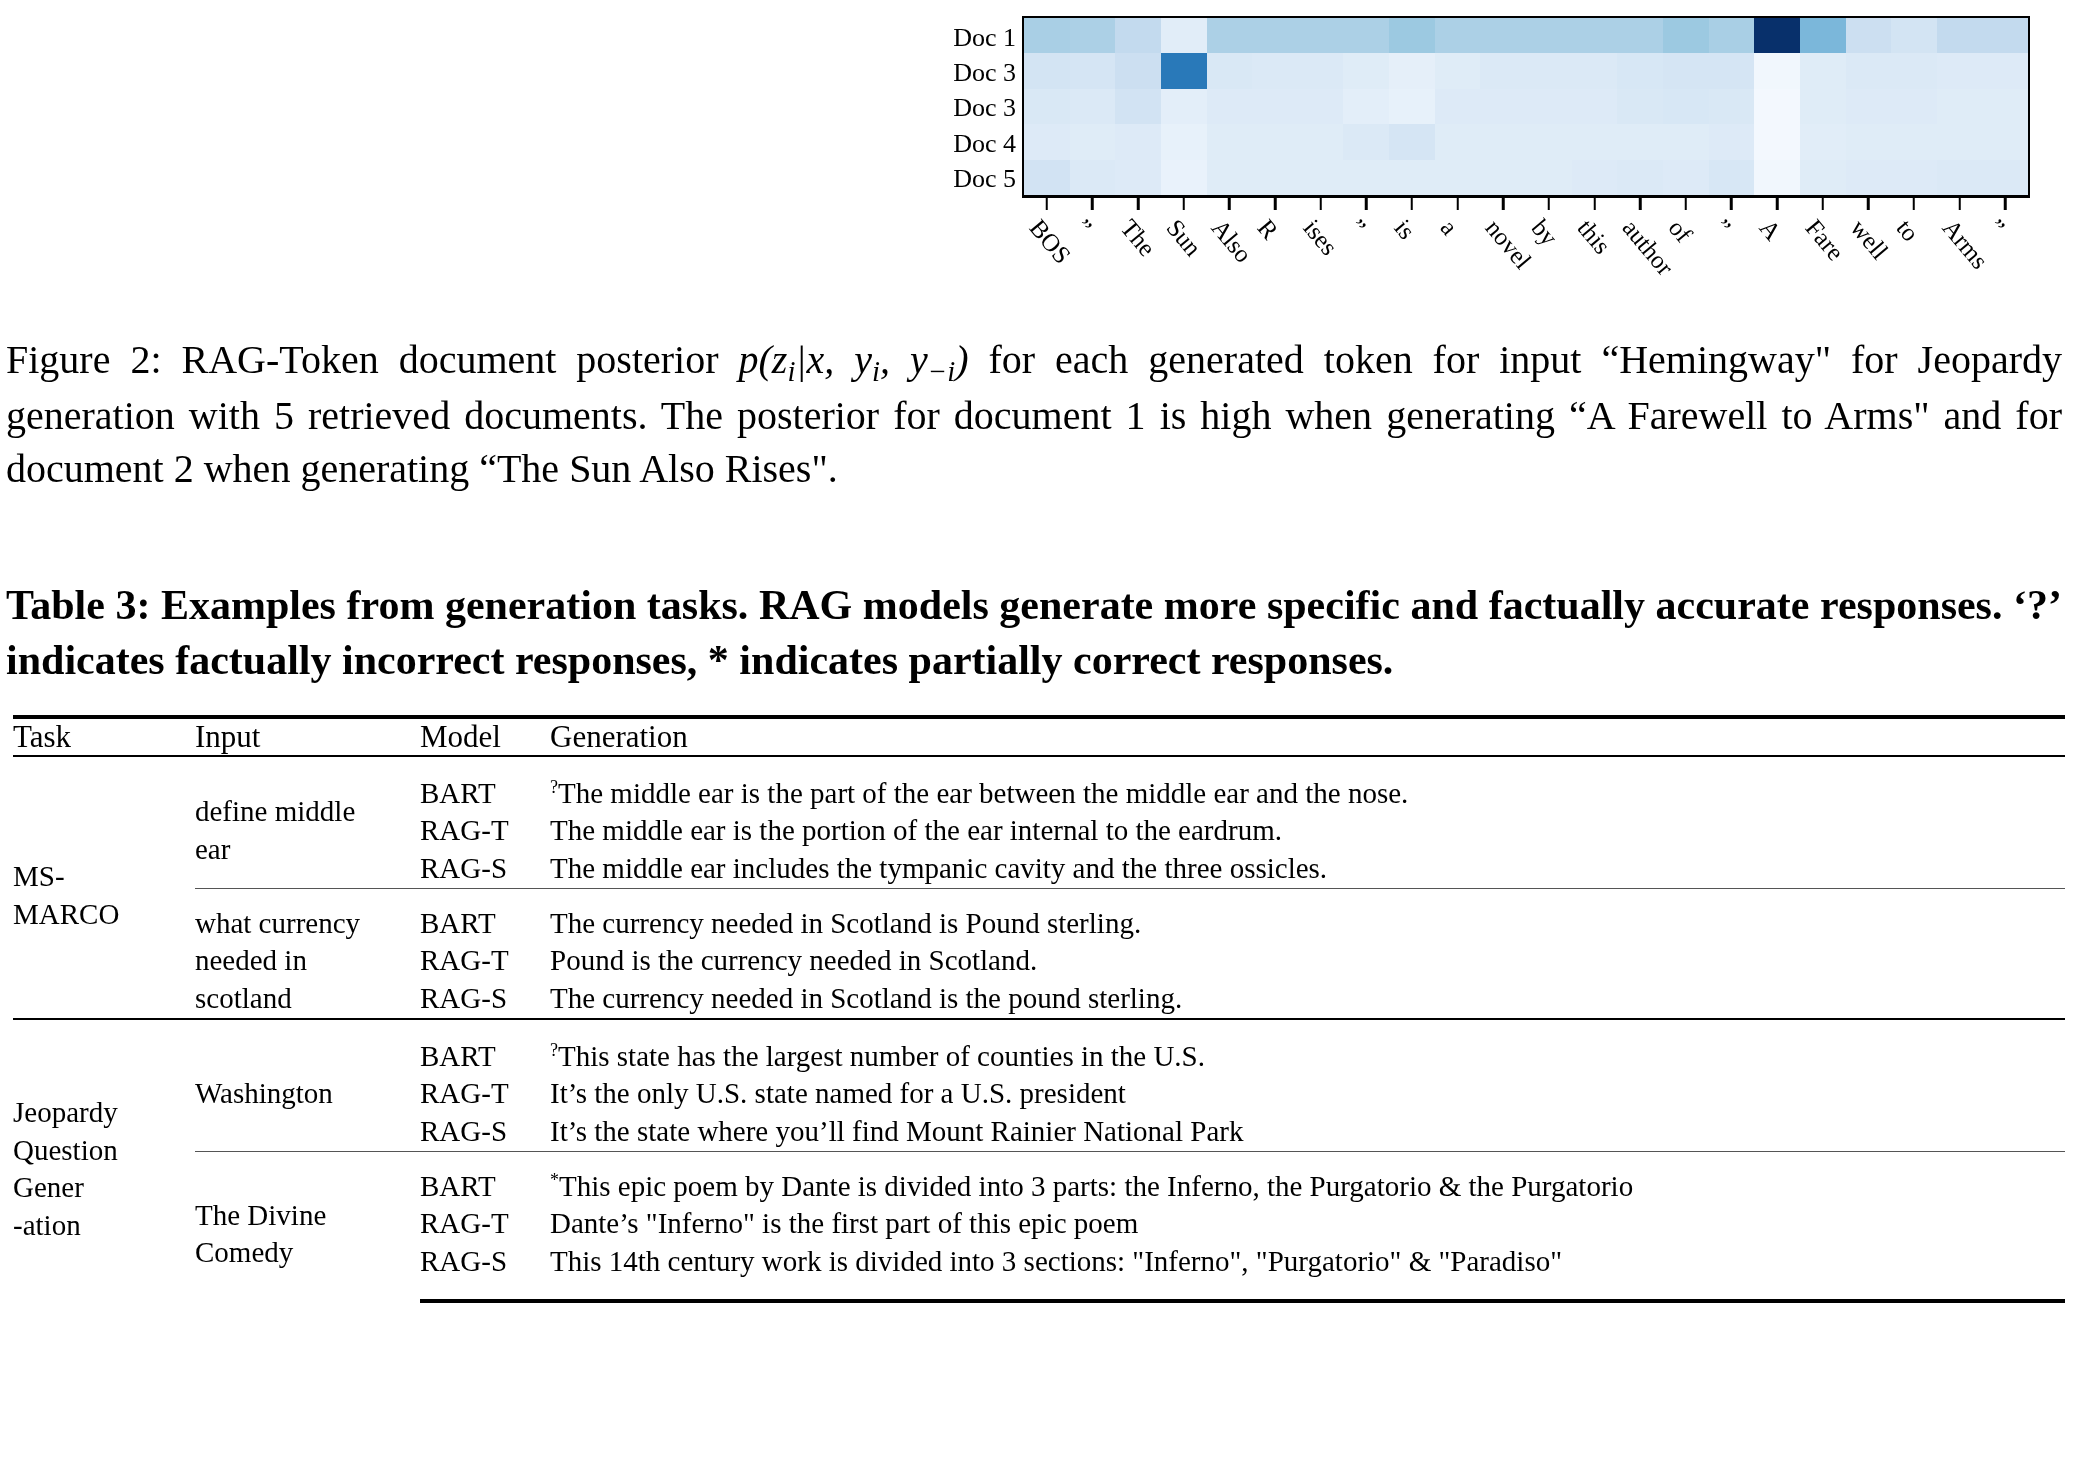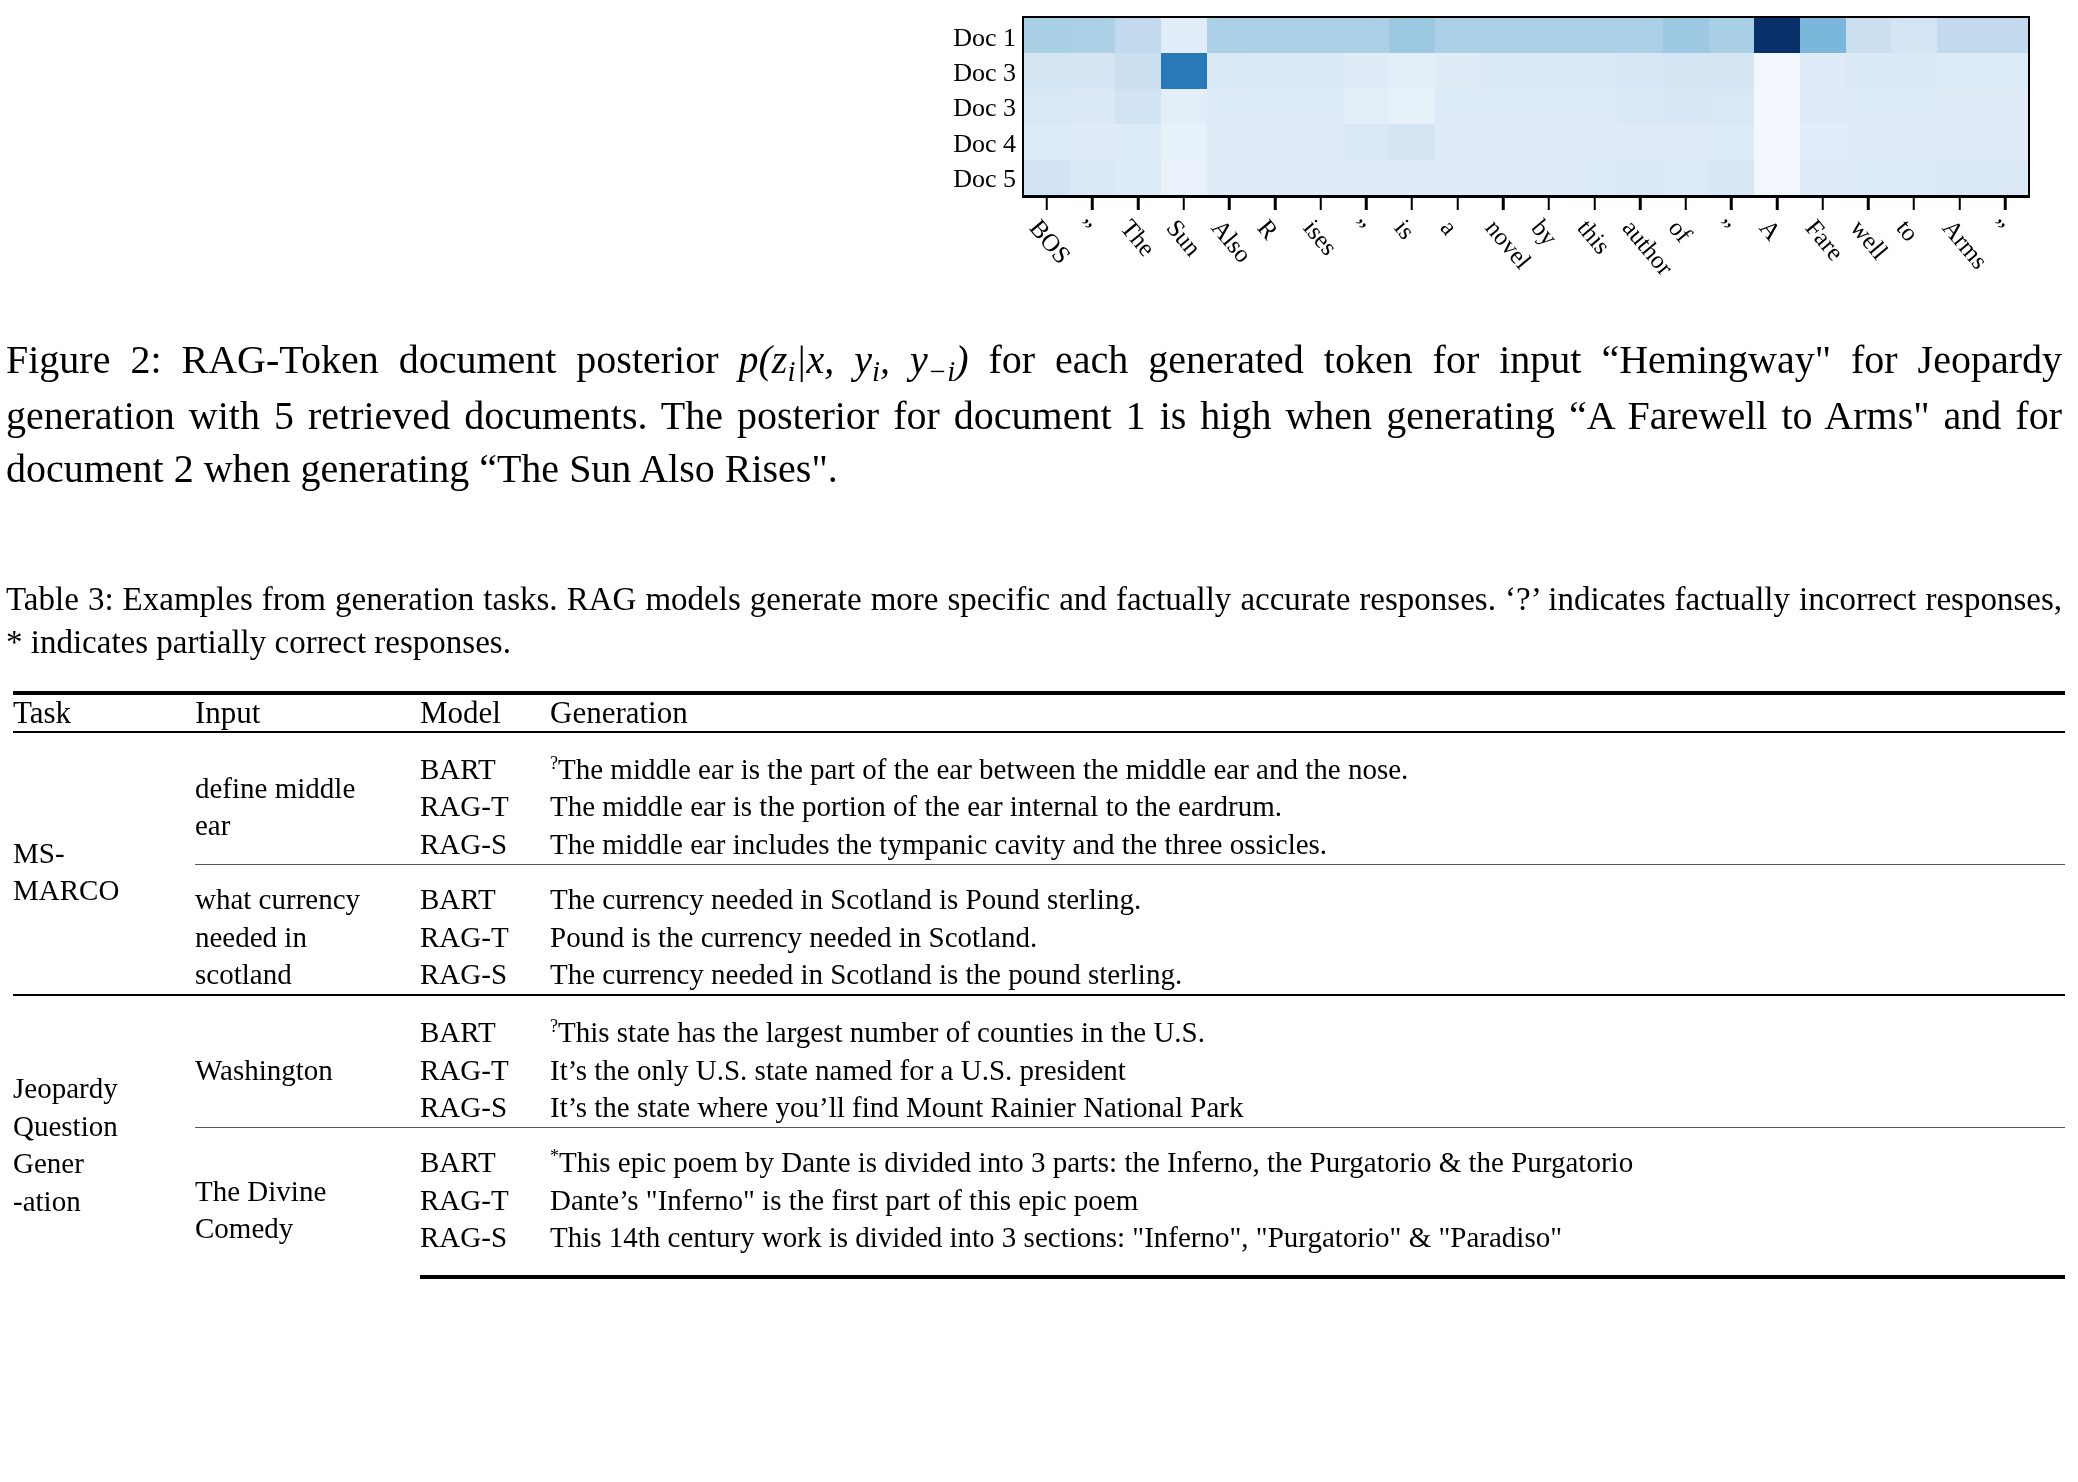"Table 3: Examples from generation" .tbl-caption { font-size: 33px -> 42px; font-weight: none -> bold }
